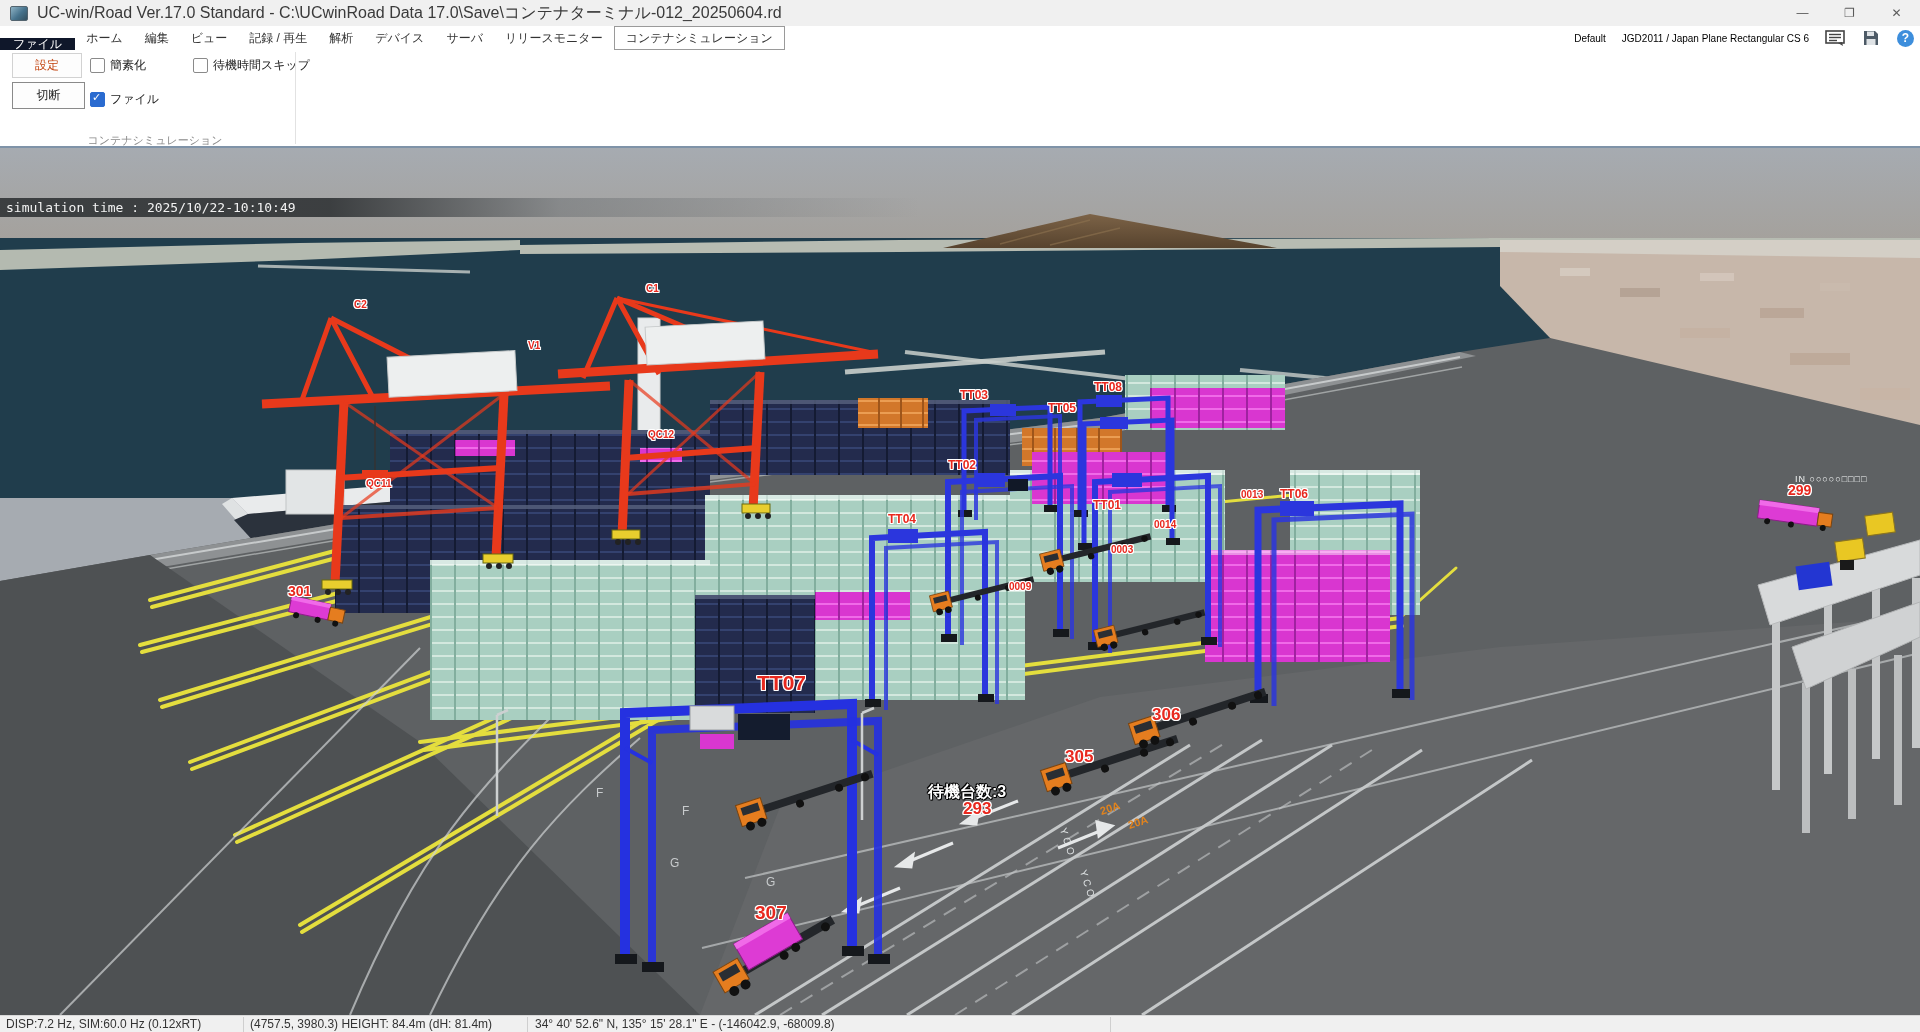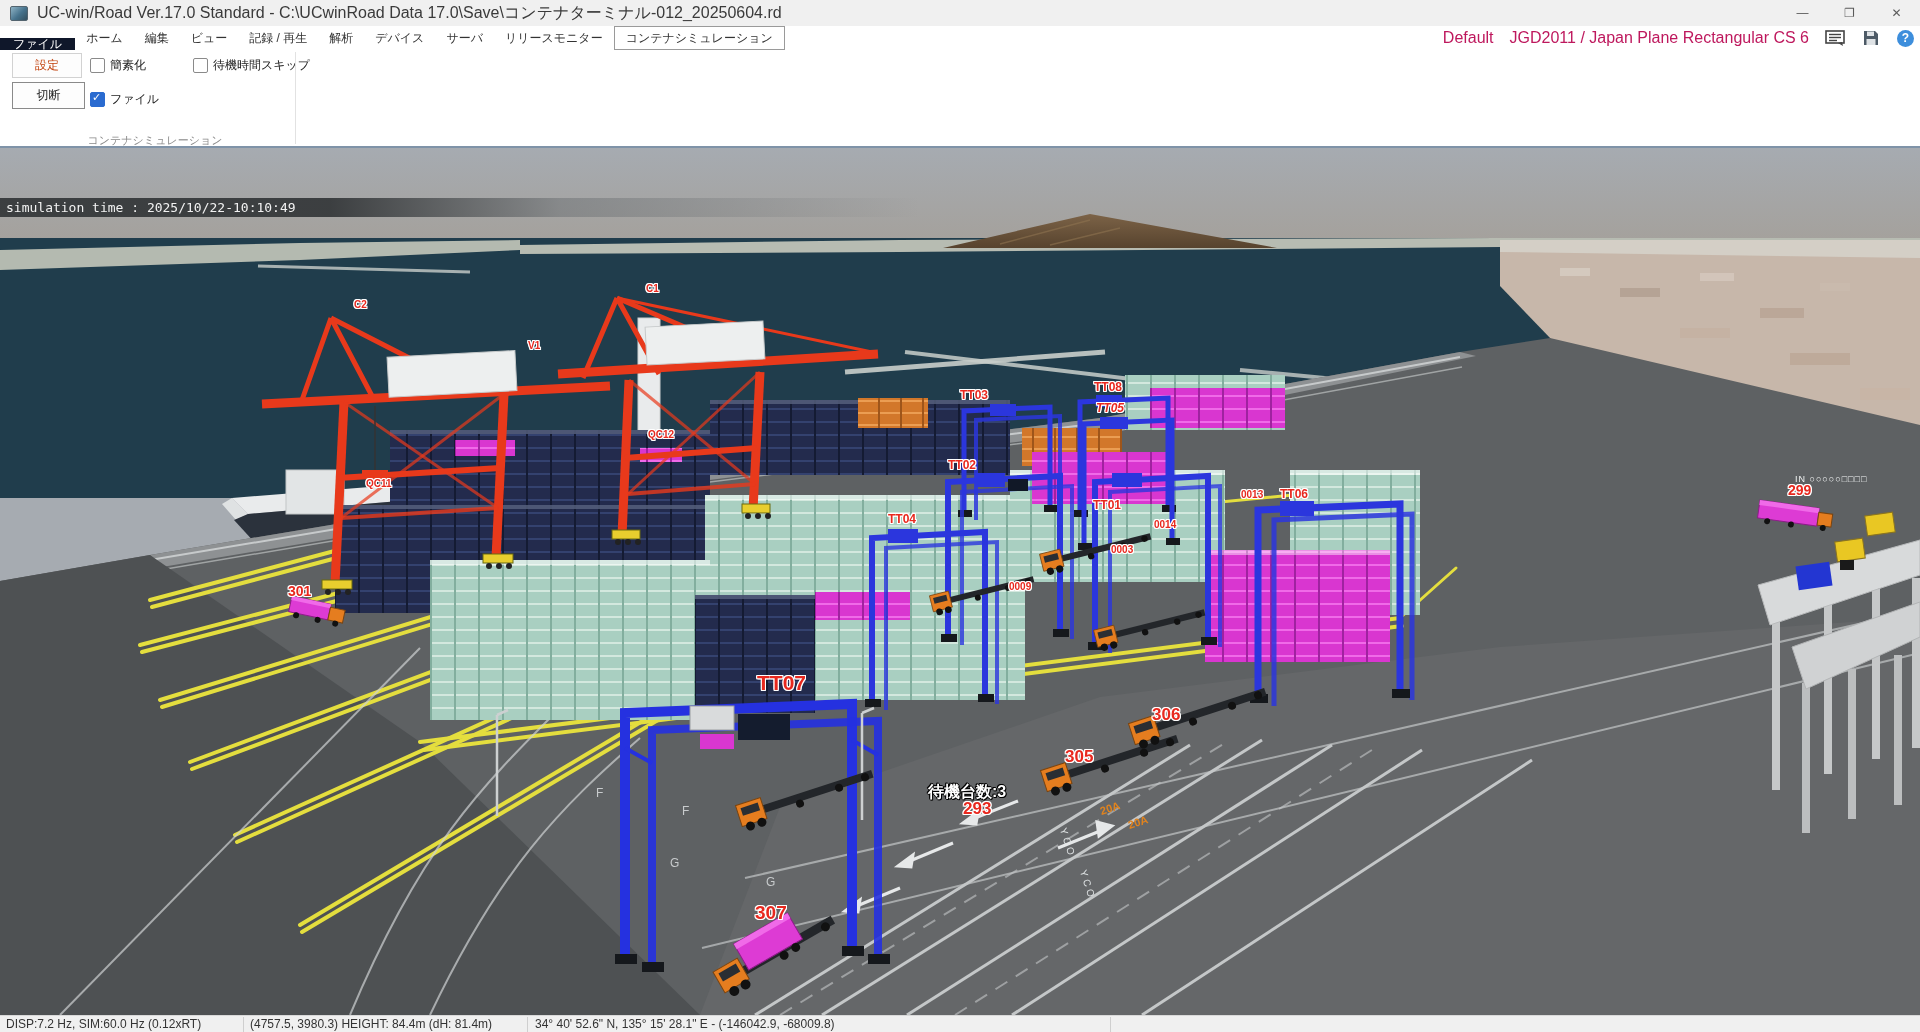"Default" .tr-text { color: #be185d -> #000000; font-size: 16px -> 10px }
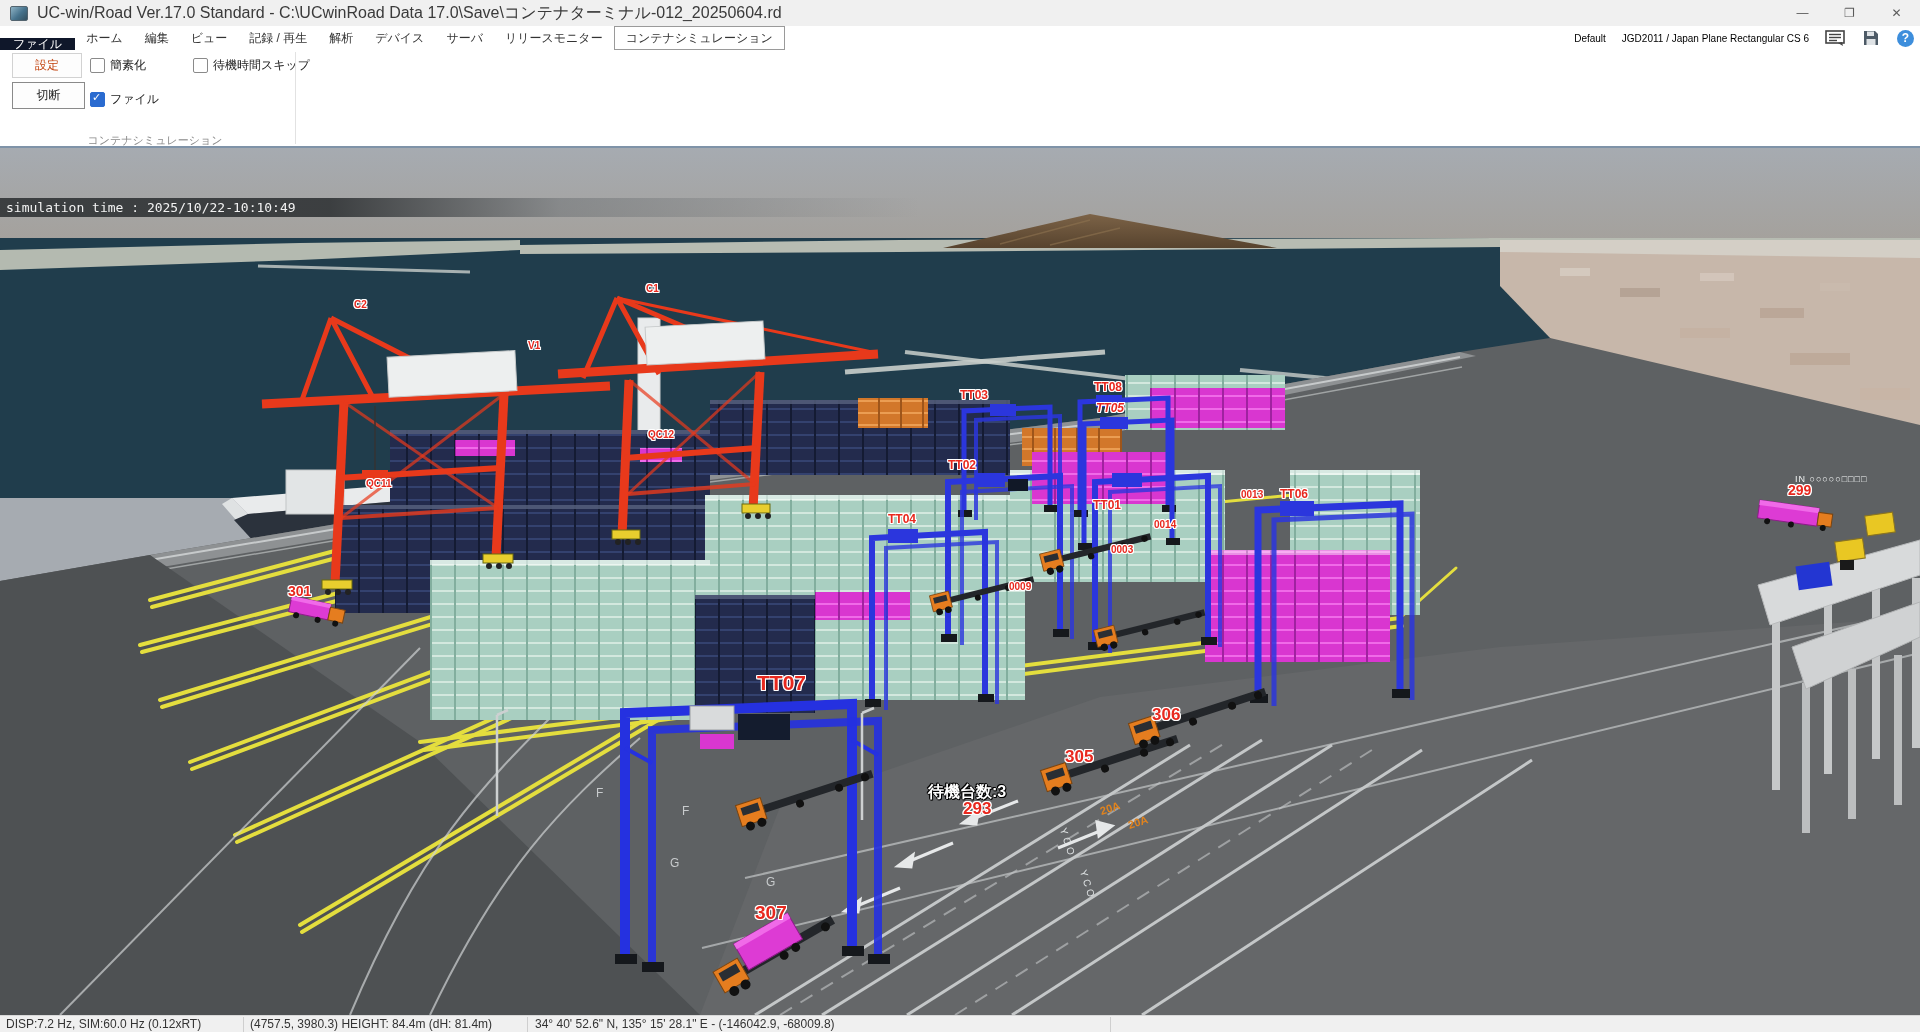"TT05" div.lbl { font-style: italic -> none; left: 1096px -> 1048px }
